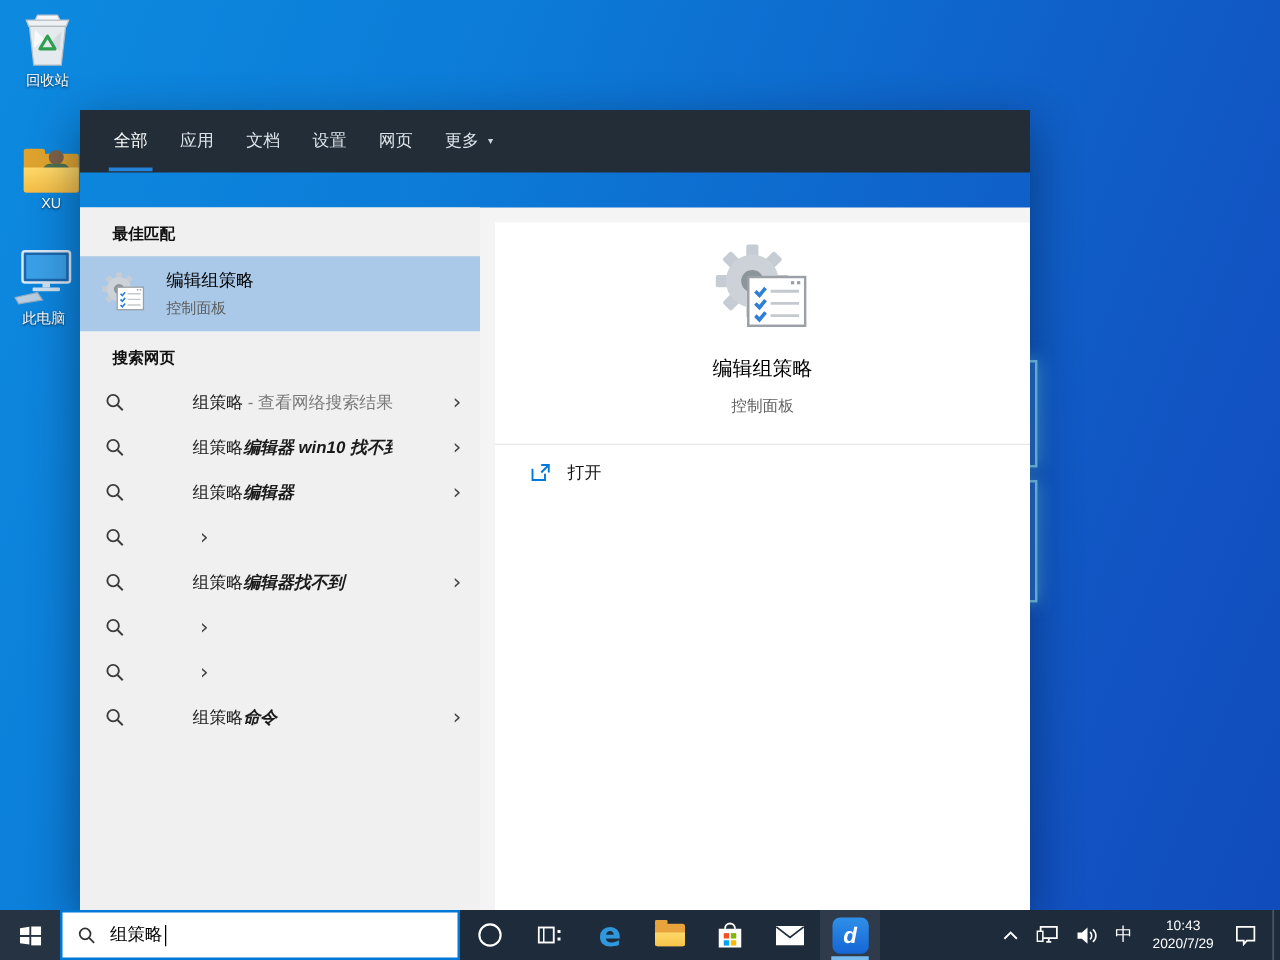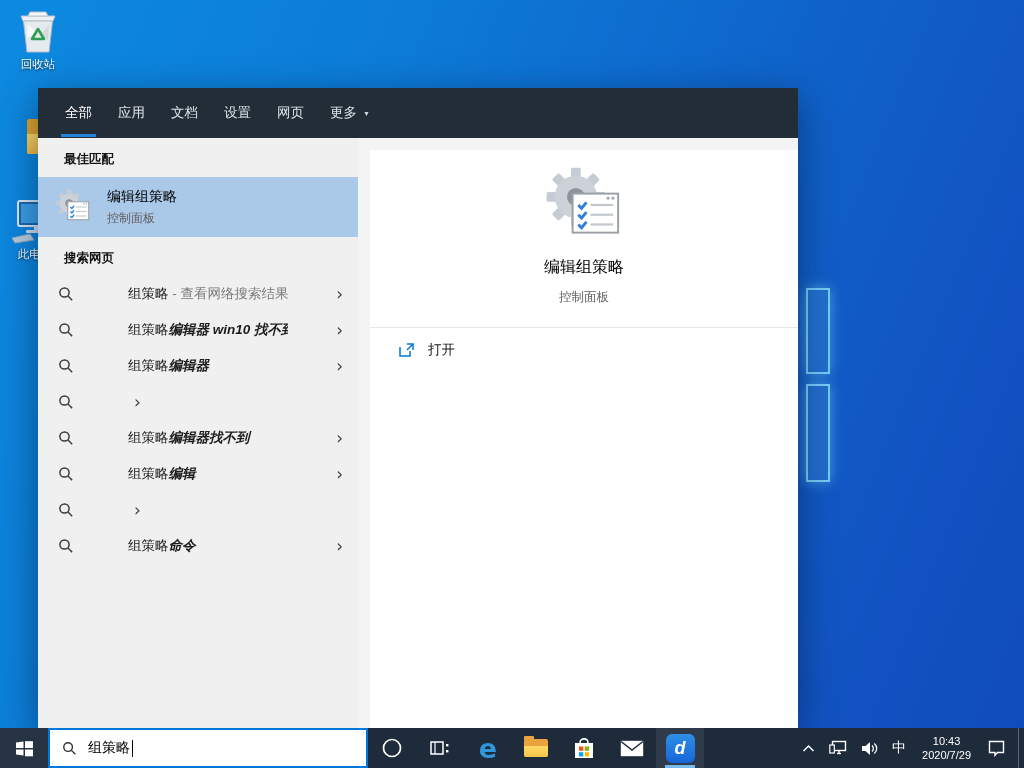"全部" .panel { left: 38px -> 64px }
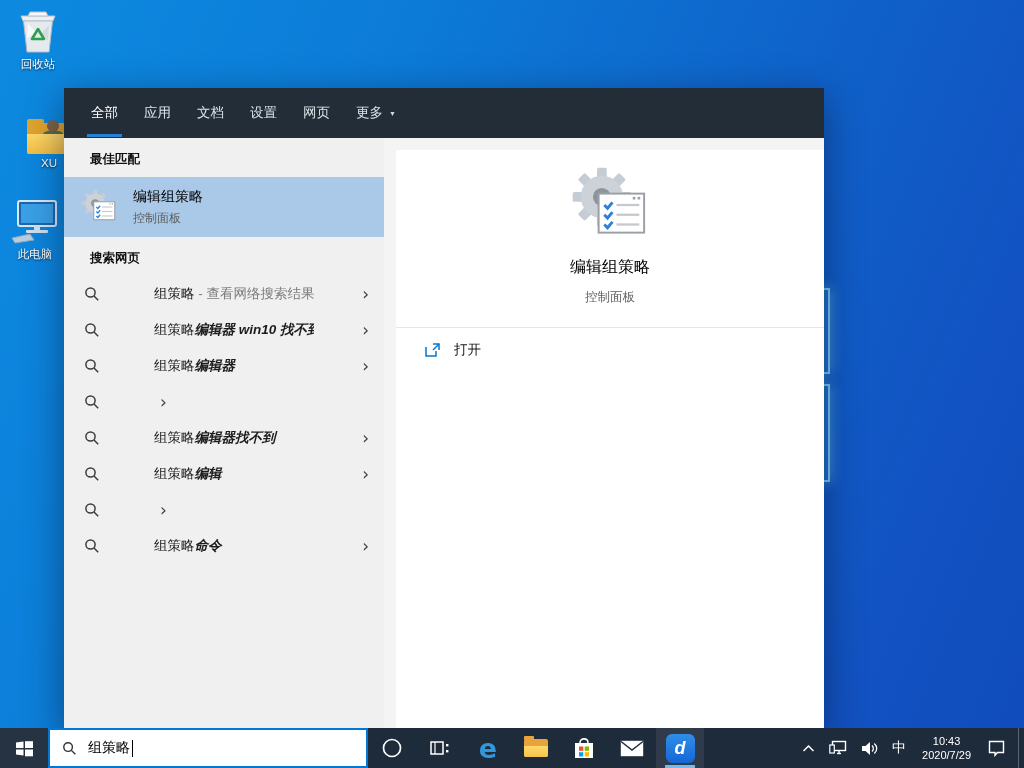"XU" #dicon-xu { left: 16px -> 8px }
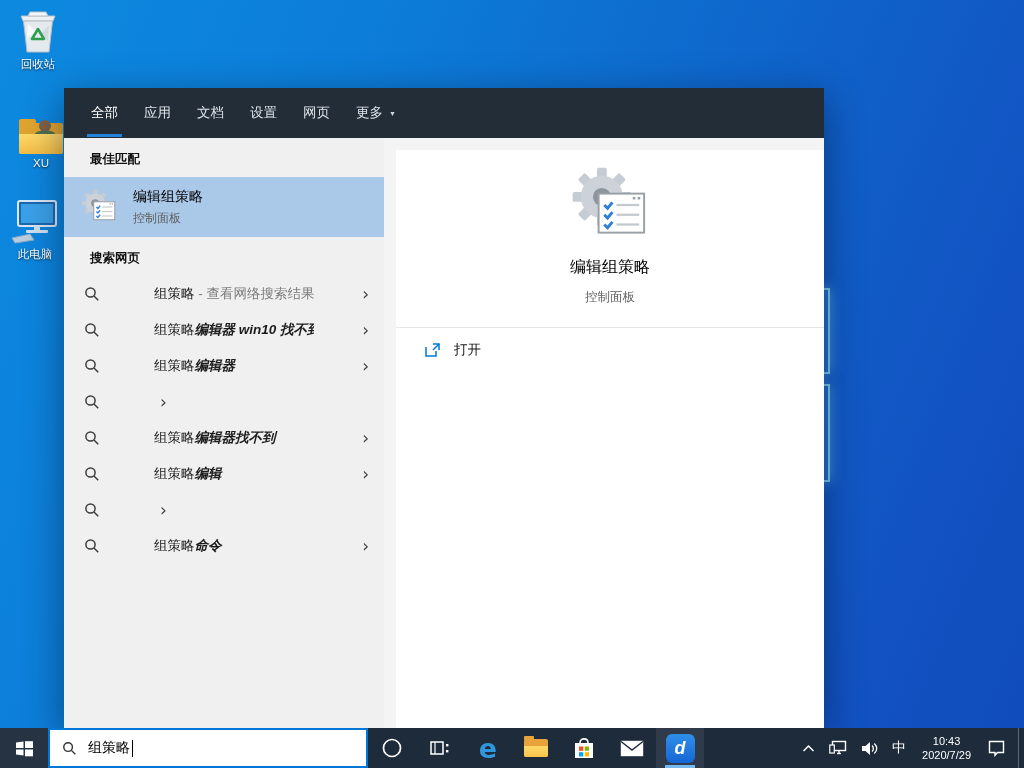"最佳匹配" .panel-body { margin-top: none -> 28px }
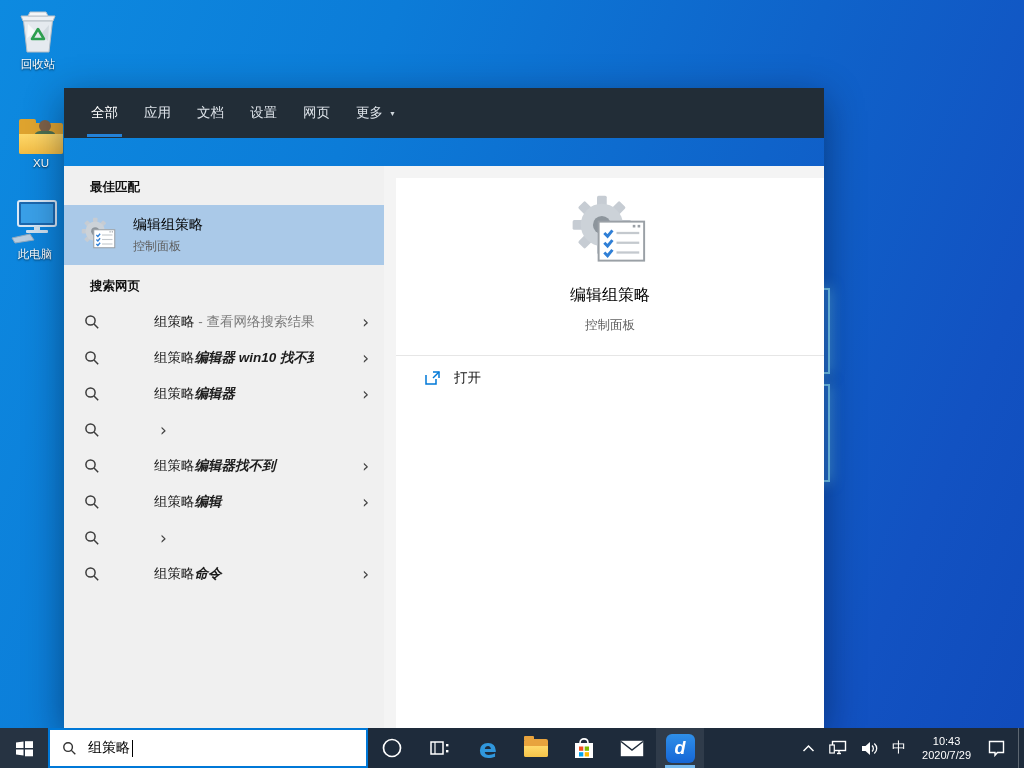"组策略编辑" span.txt { html: <span><span>组策略</span><b>编辑</b></span> -> none }
